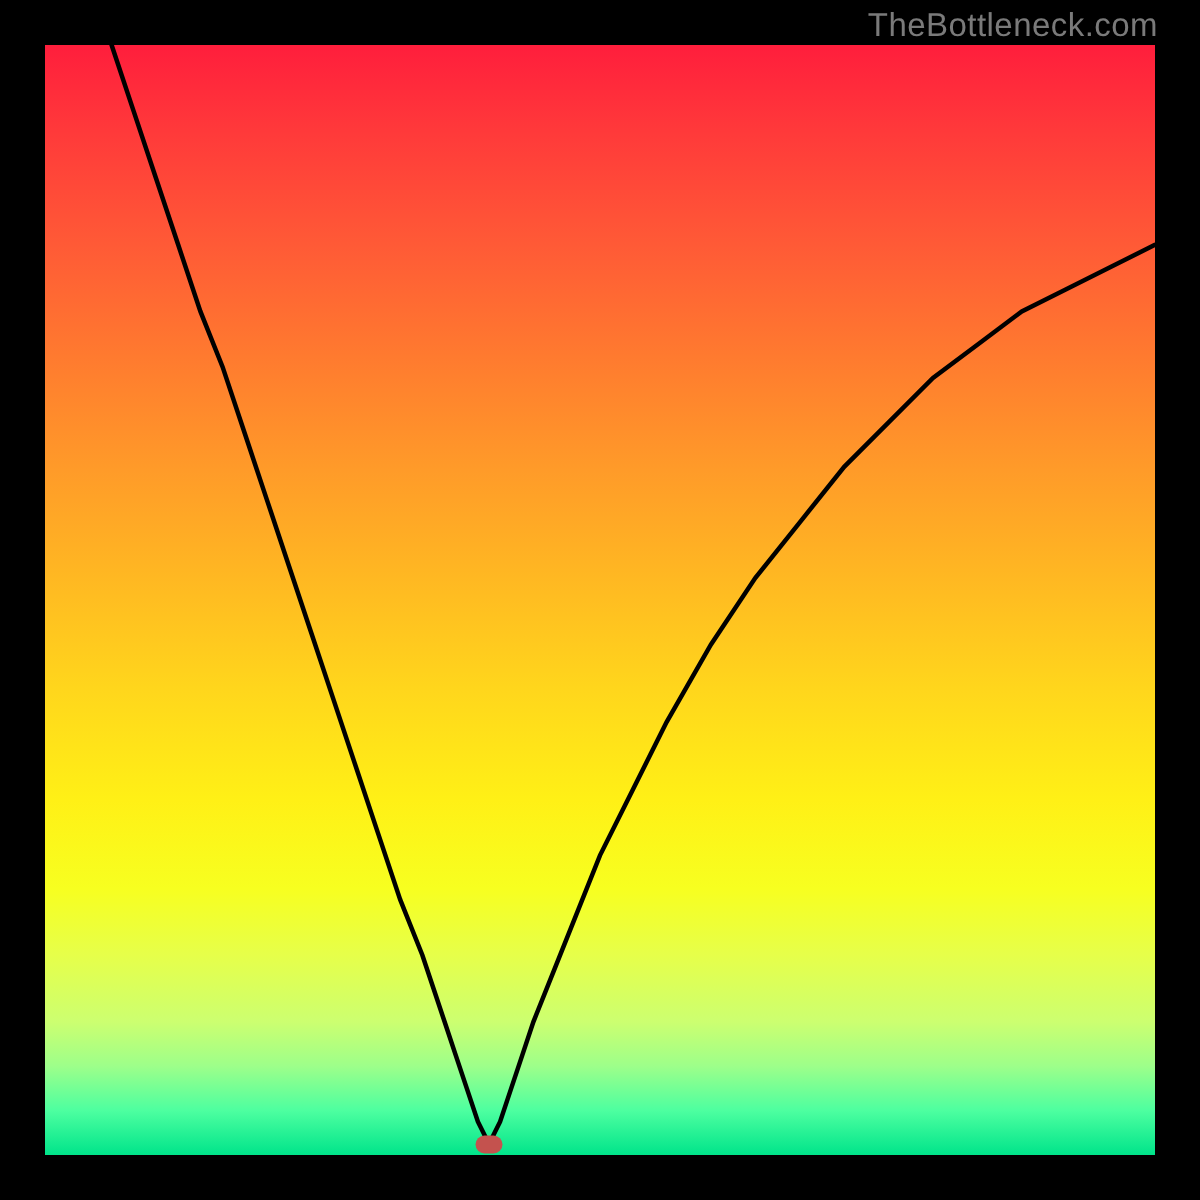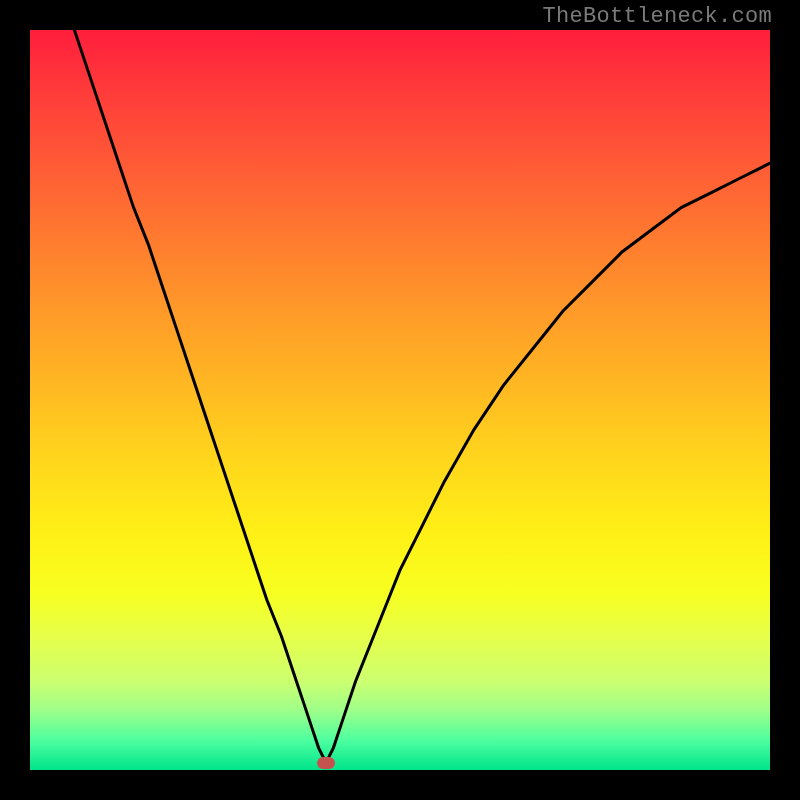"TheBottleneck.com" .frame { font-family: Liberation Mono, monospace -> none }
